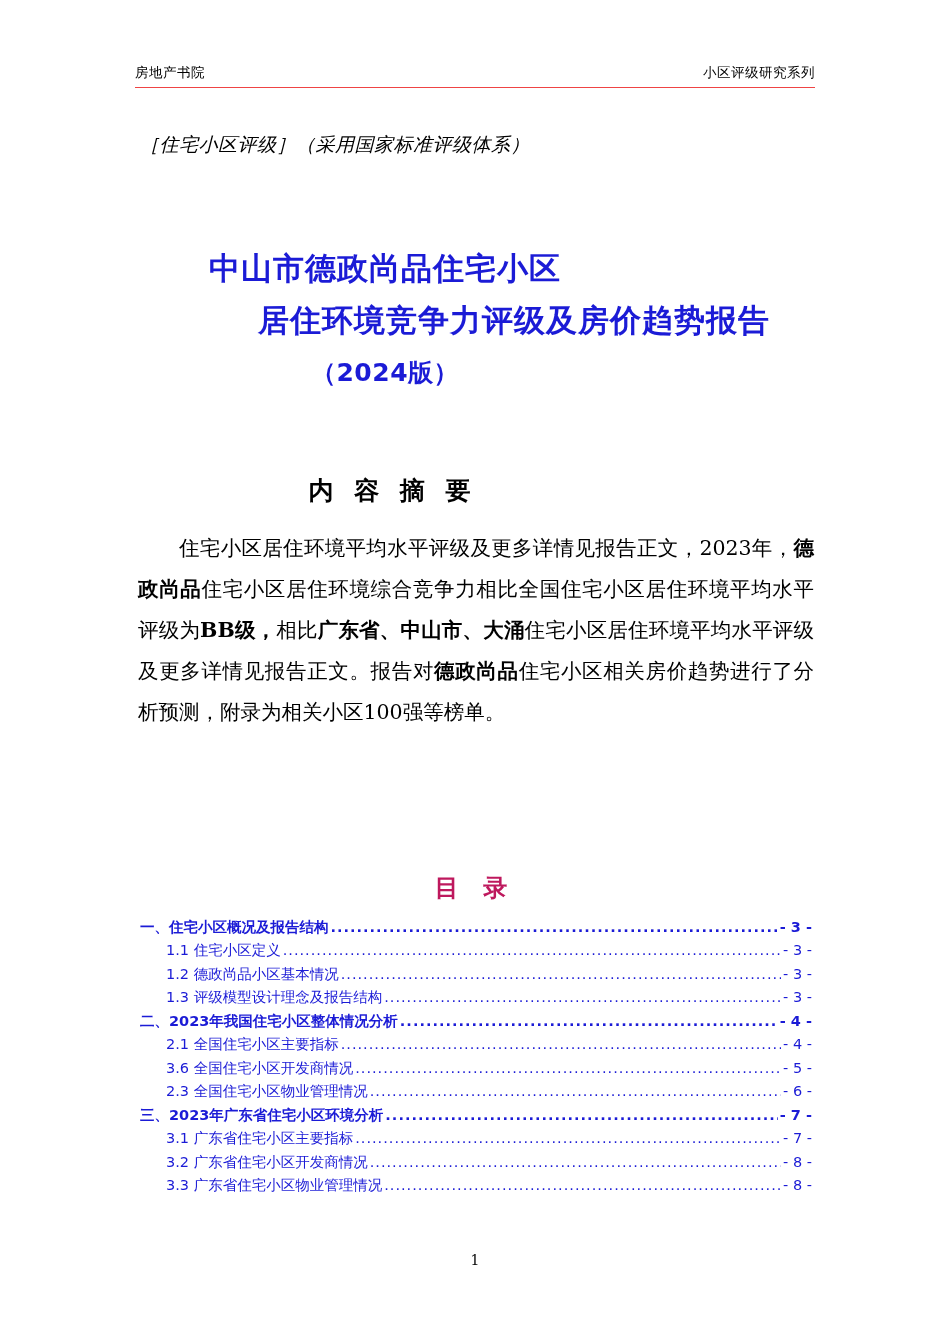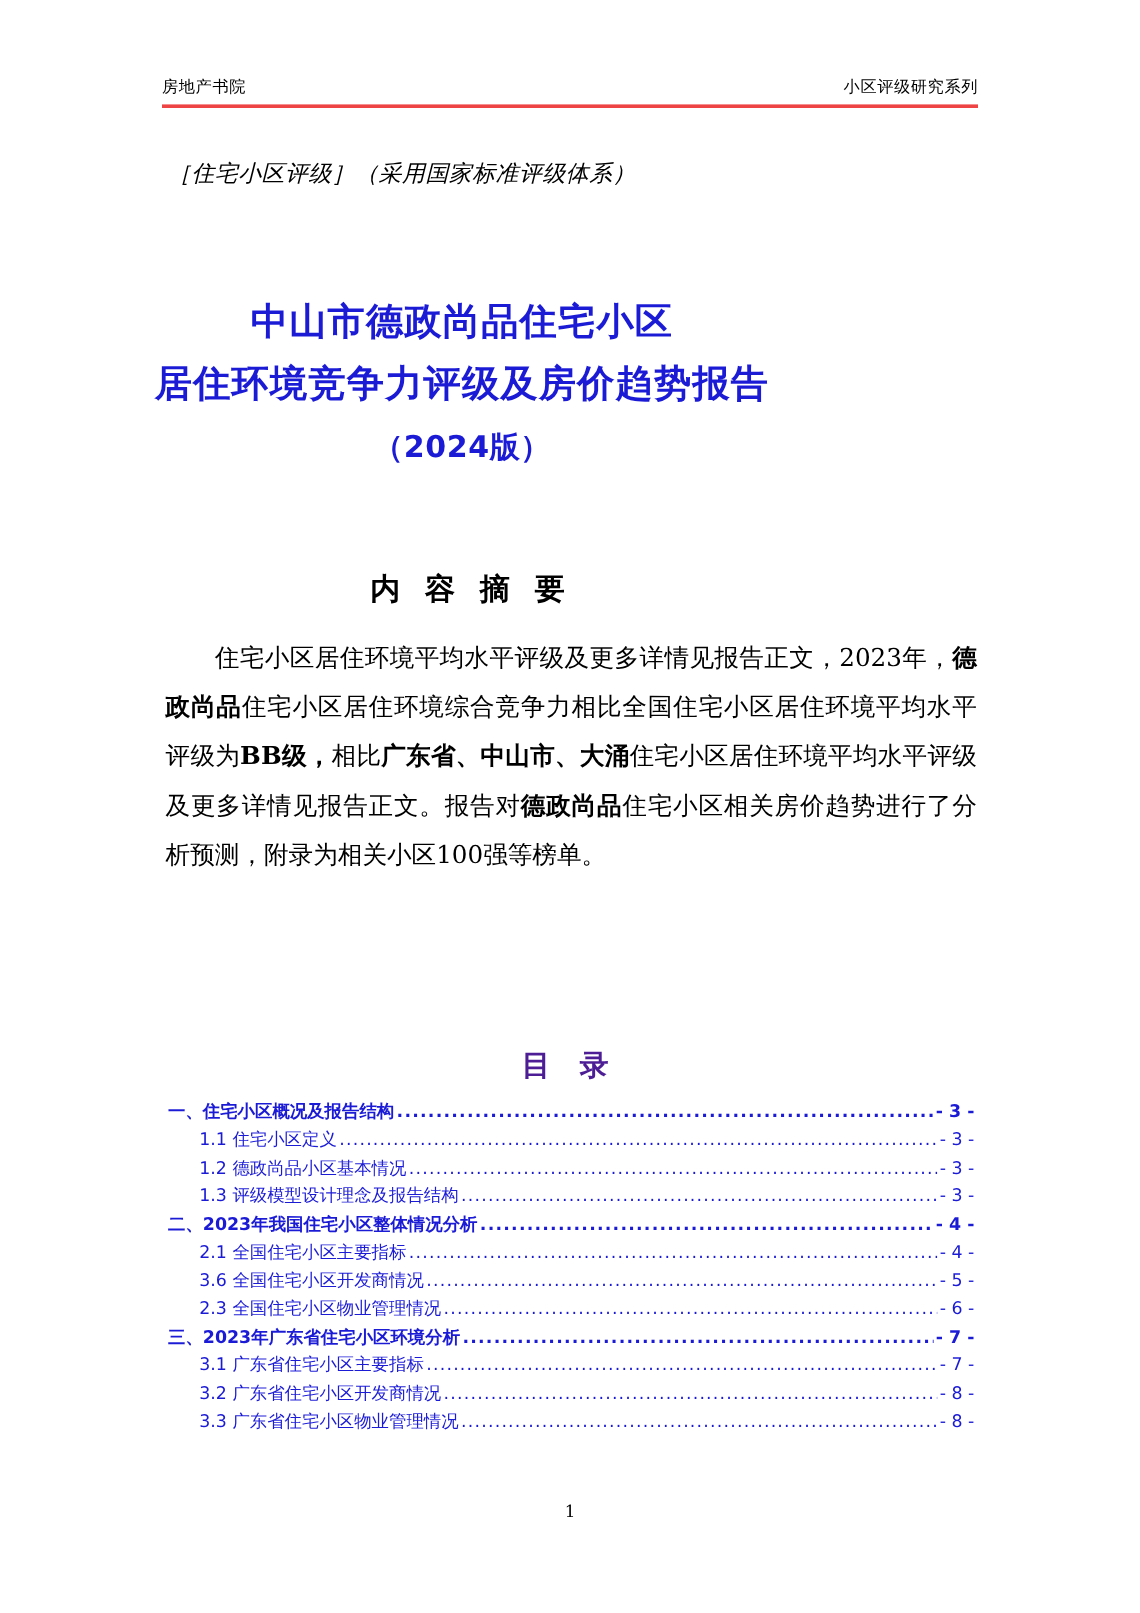"房地产书院" .header { border-bottom: 3px solid #ef4444 -> 1px solid #ef4444 }
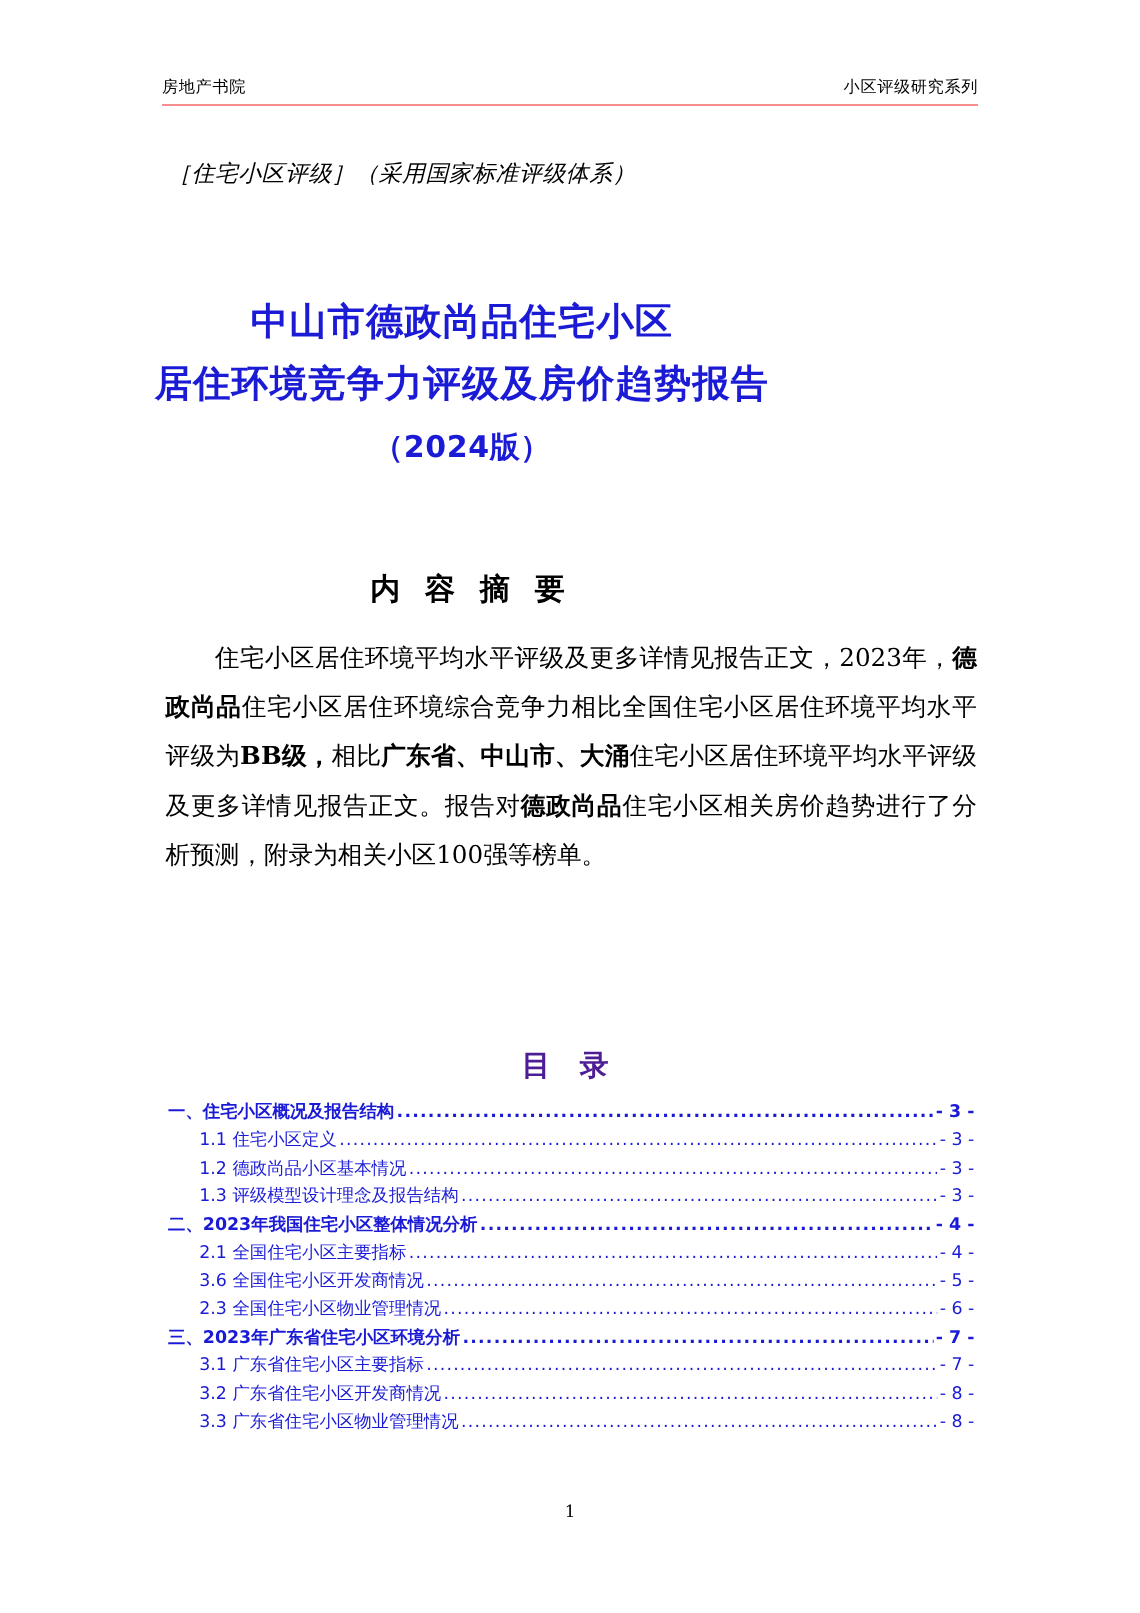"居住环境竞争力评级及房价趋势报告" .title-line2 { text-align: none -> right }
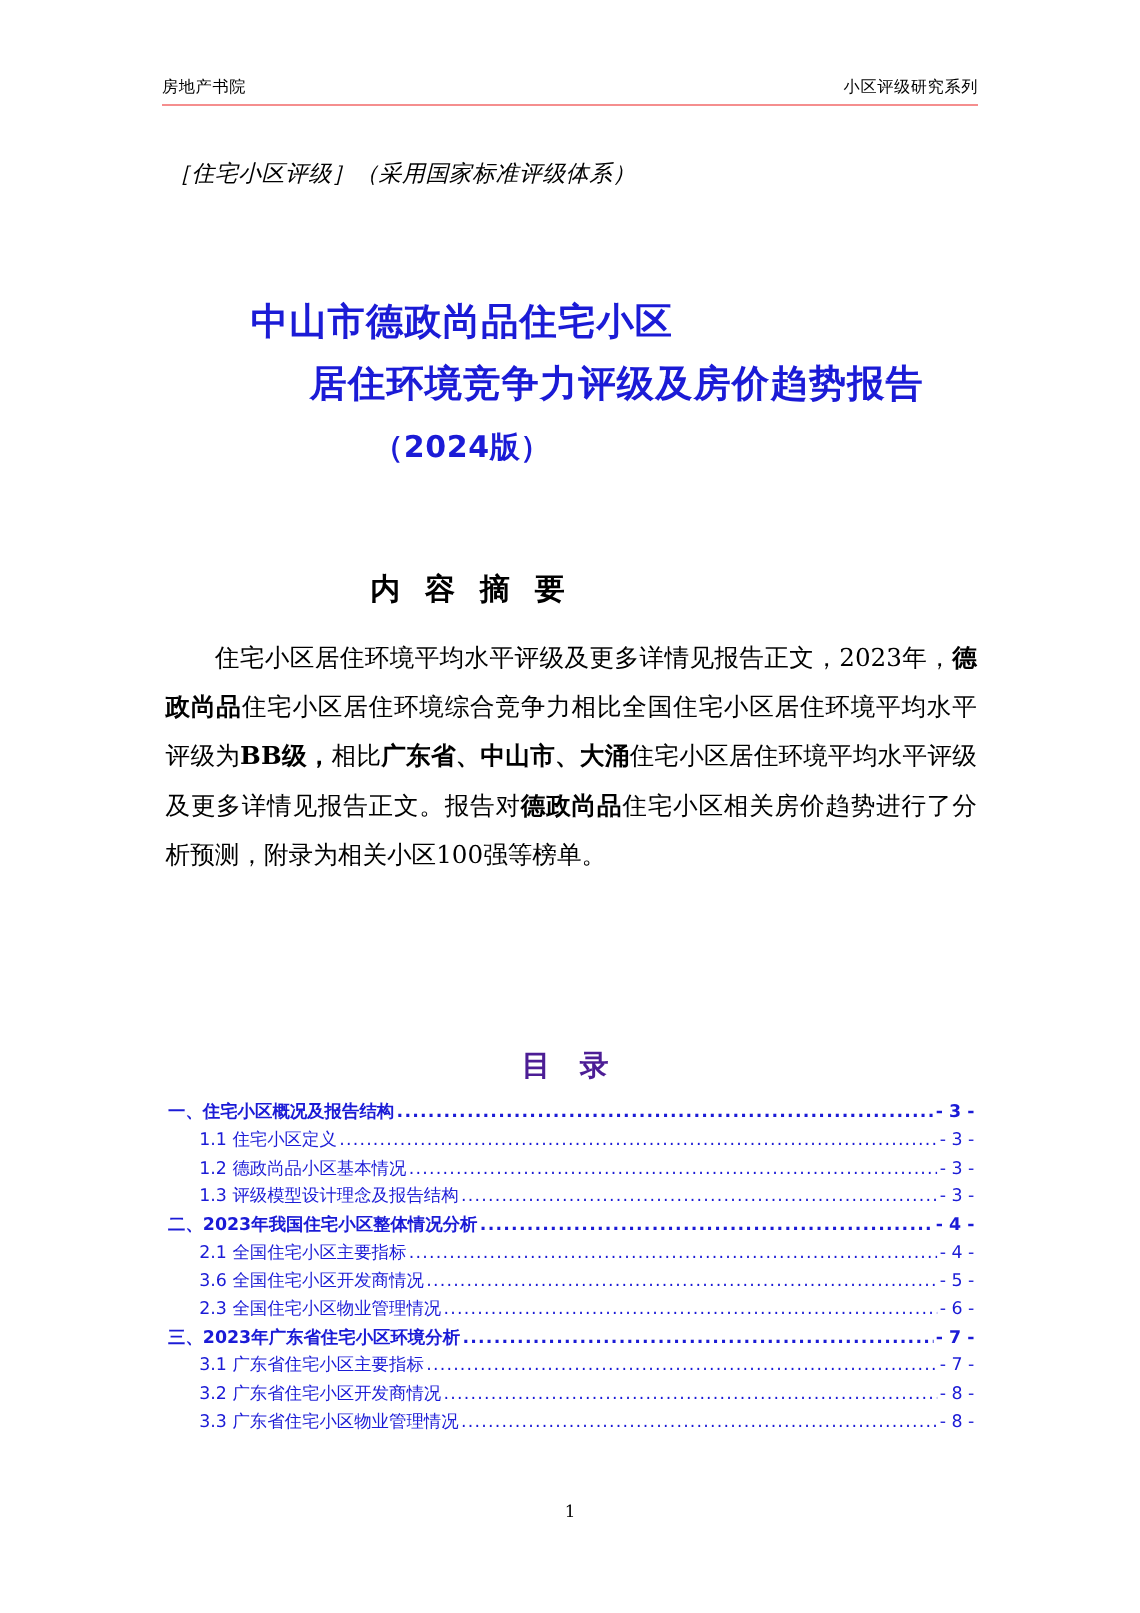"目 录" .toc-heading { color: #4c1d95 -> #be185d }
